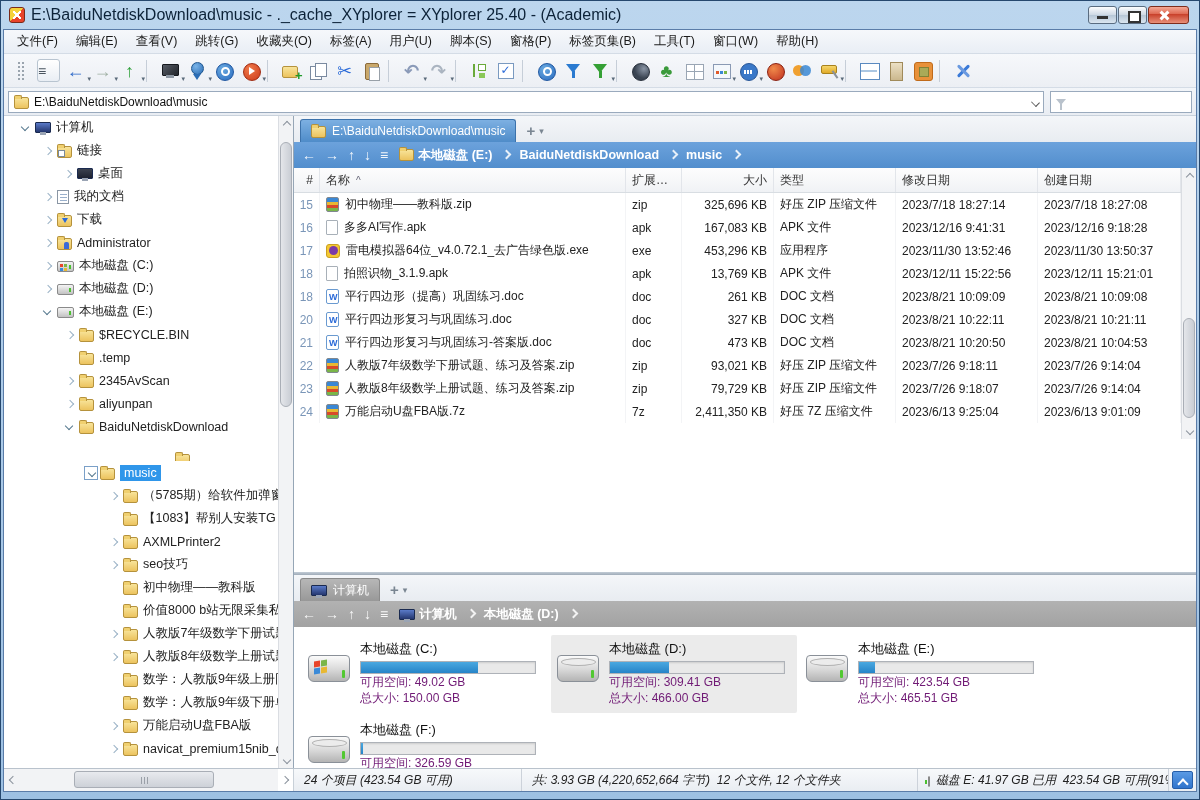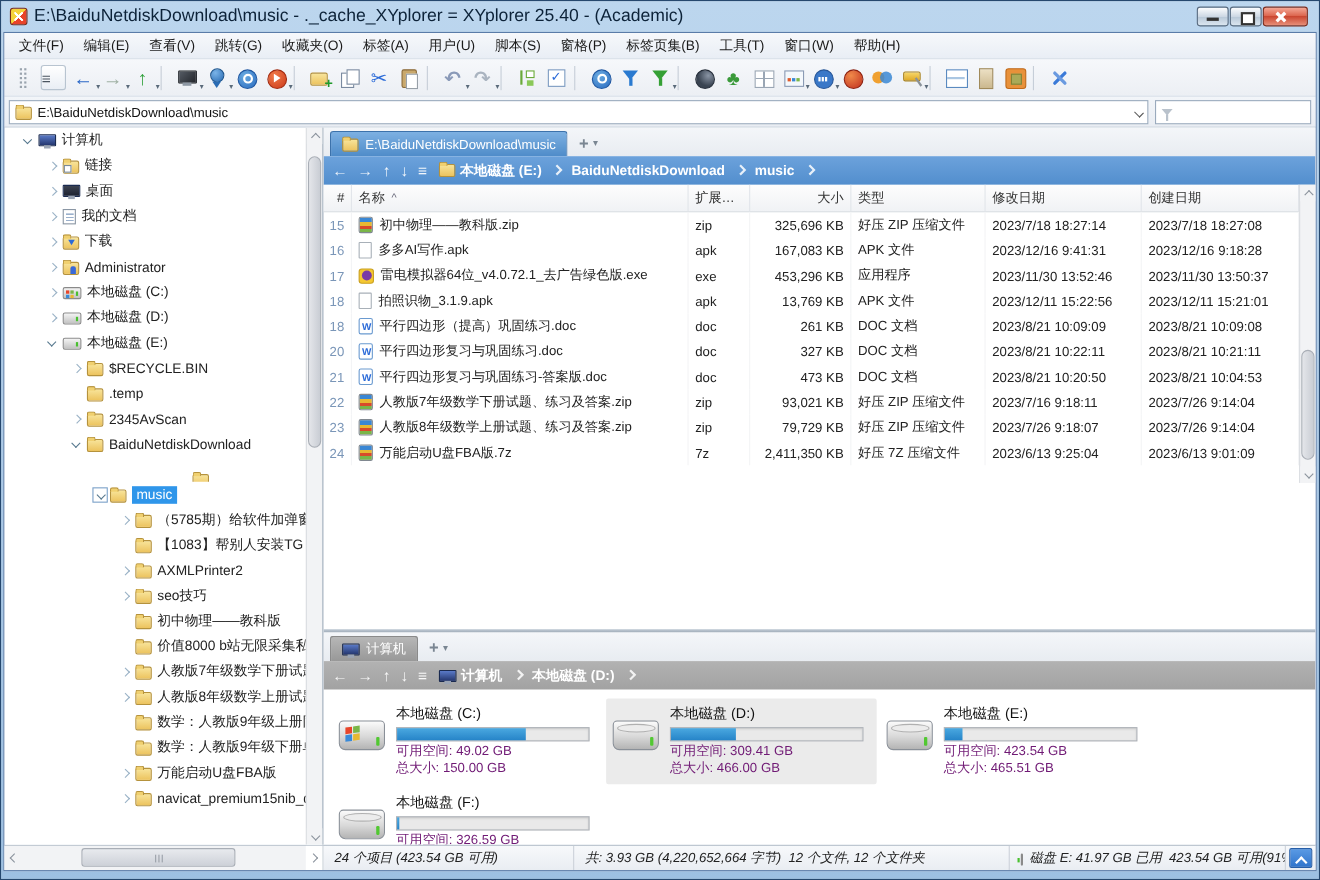"桌面" div.trow { padding-left: 36px -> 56px }
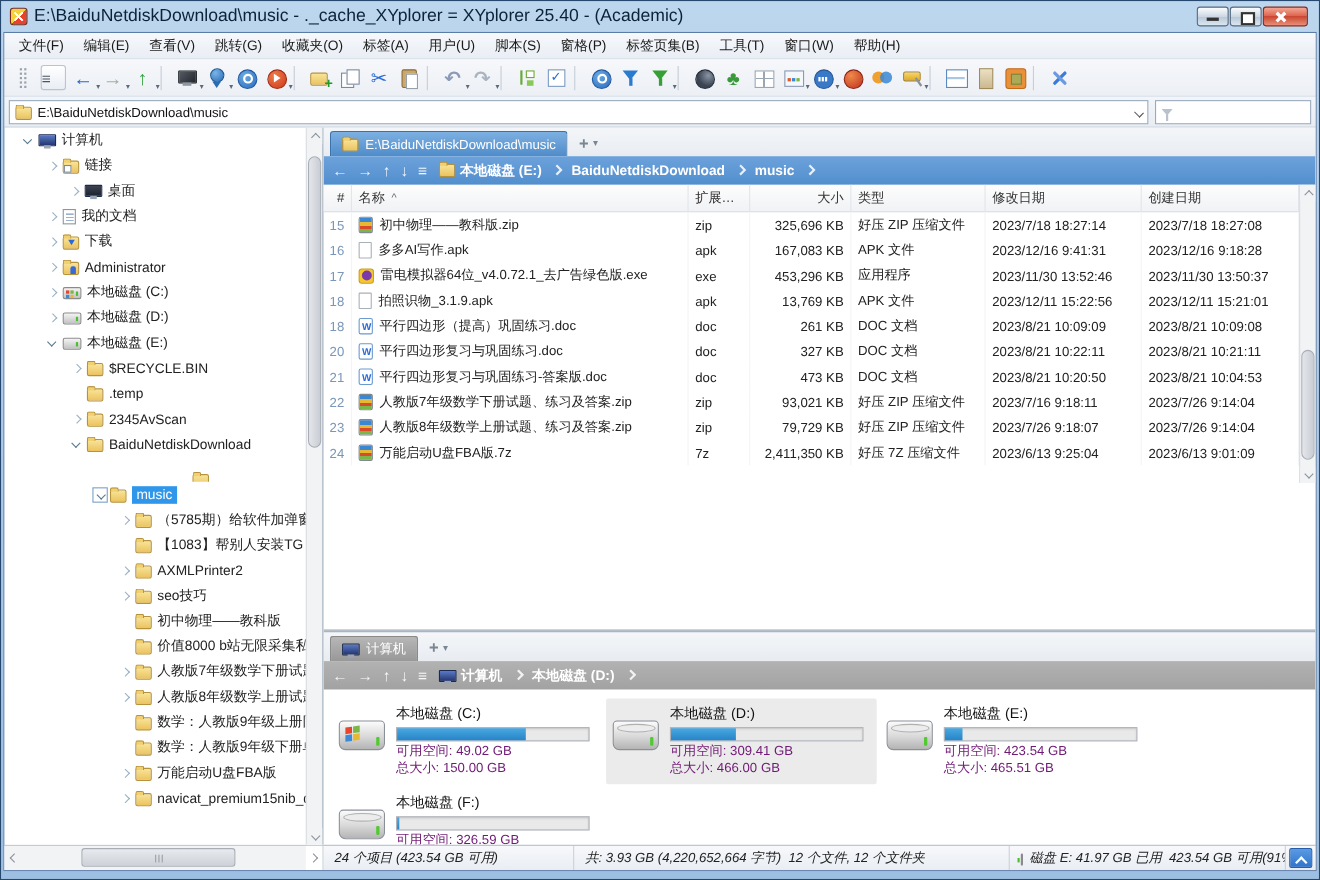"2023/7/16 9:18:11" span { text: 2023/7/16 -> 2023/7/26 }
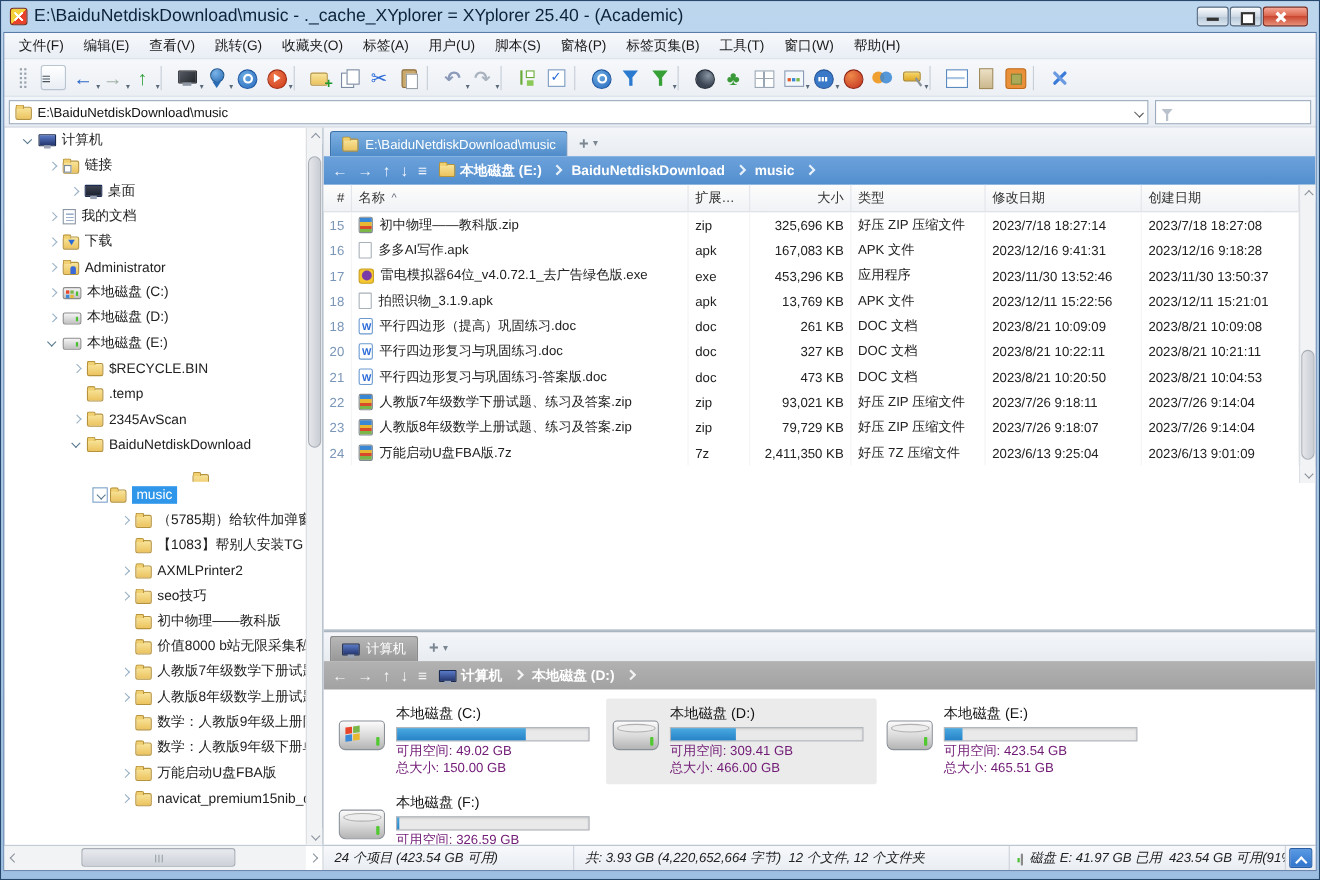"aliyunpan" div.trow { html: none -> <div> <span></span> <span></span> <span>aliyunpan</span> </div> }
